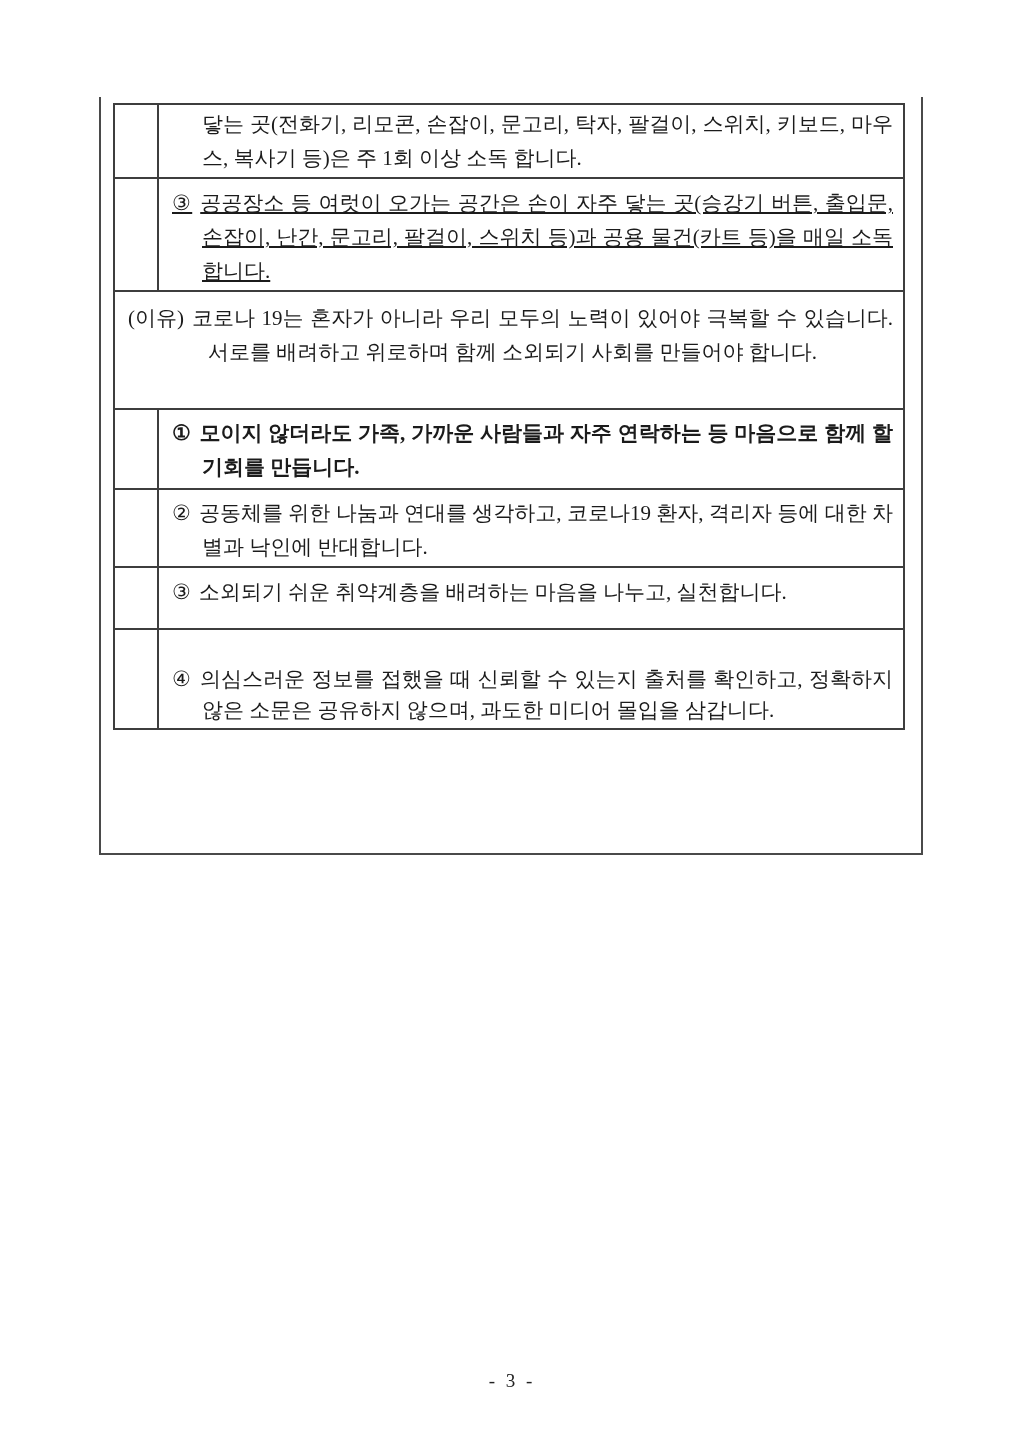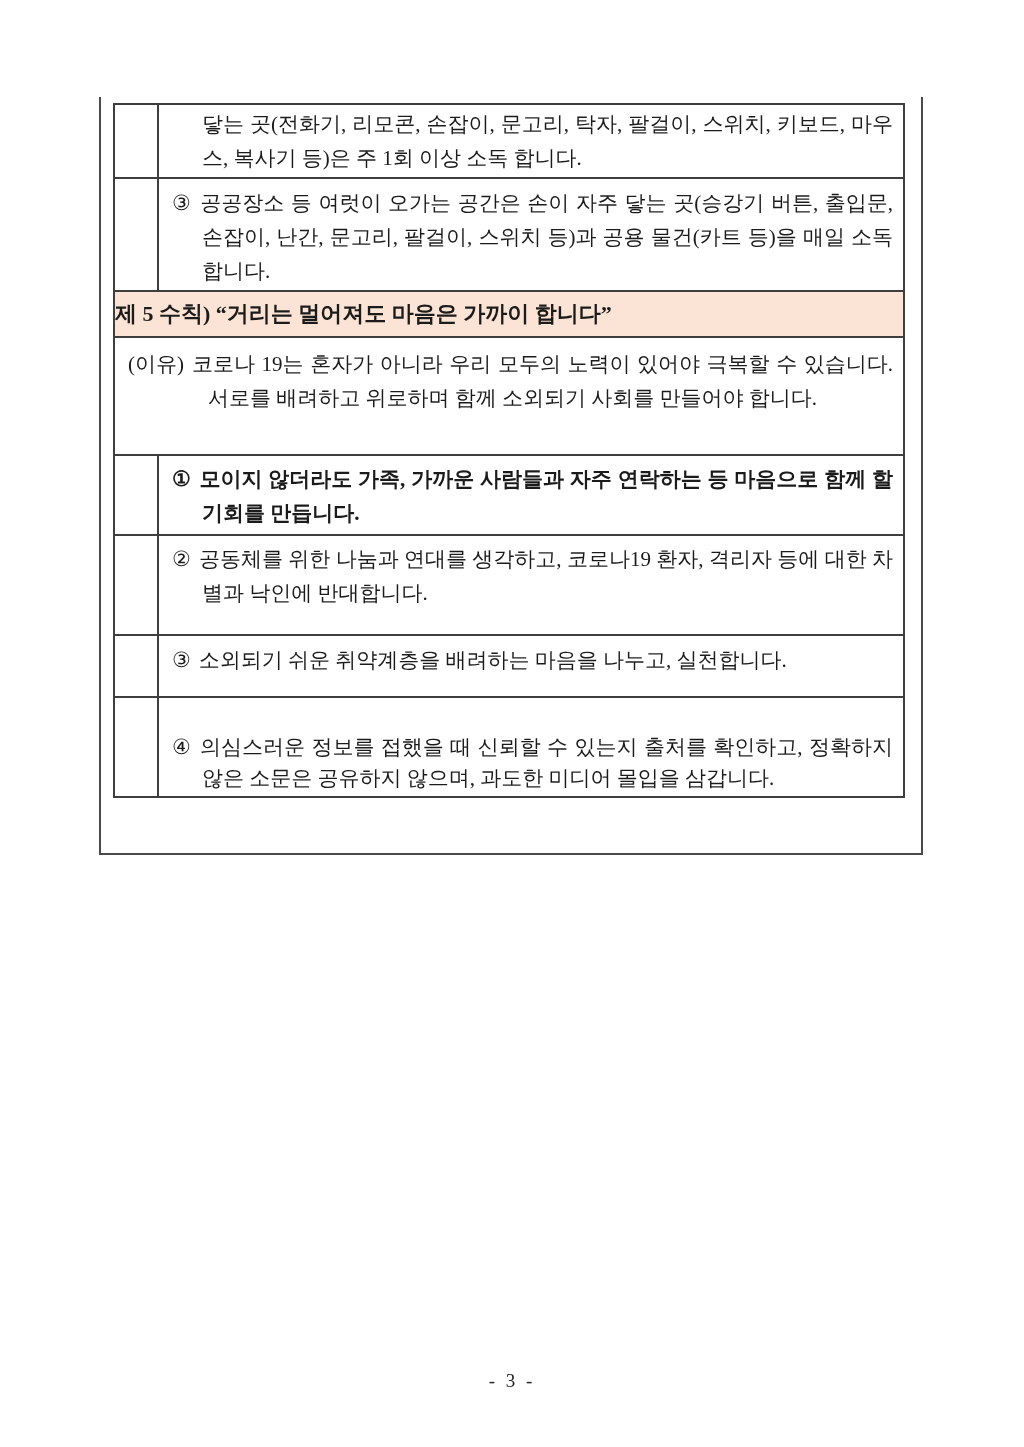"③ 공공장소 등 여럿이 오가는" tr.r-b3 .cell-pad { text-decoration: none -> underline }
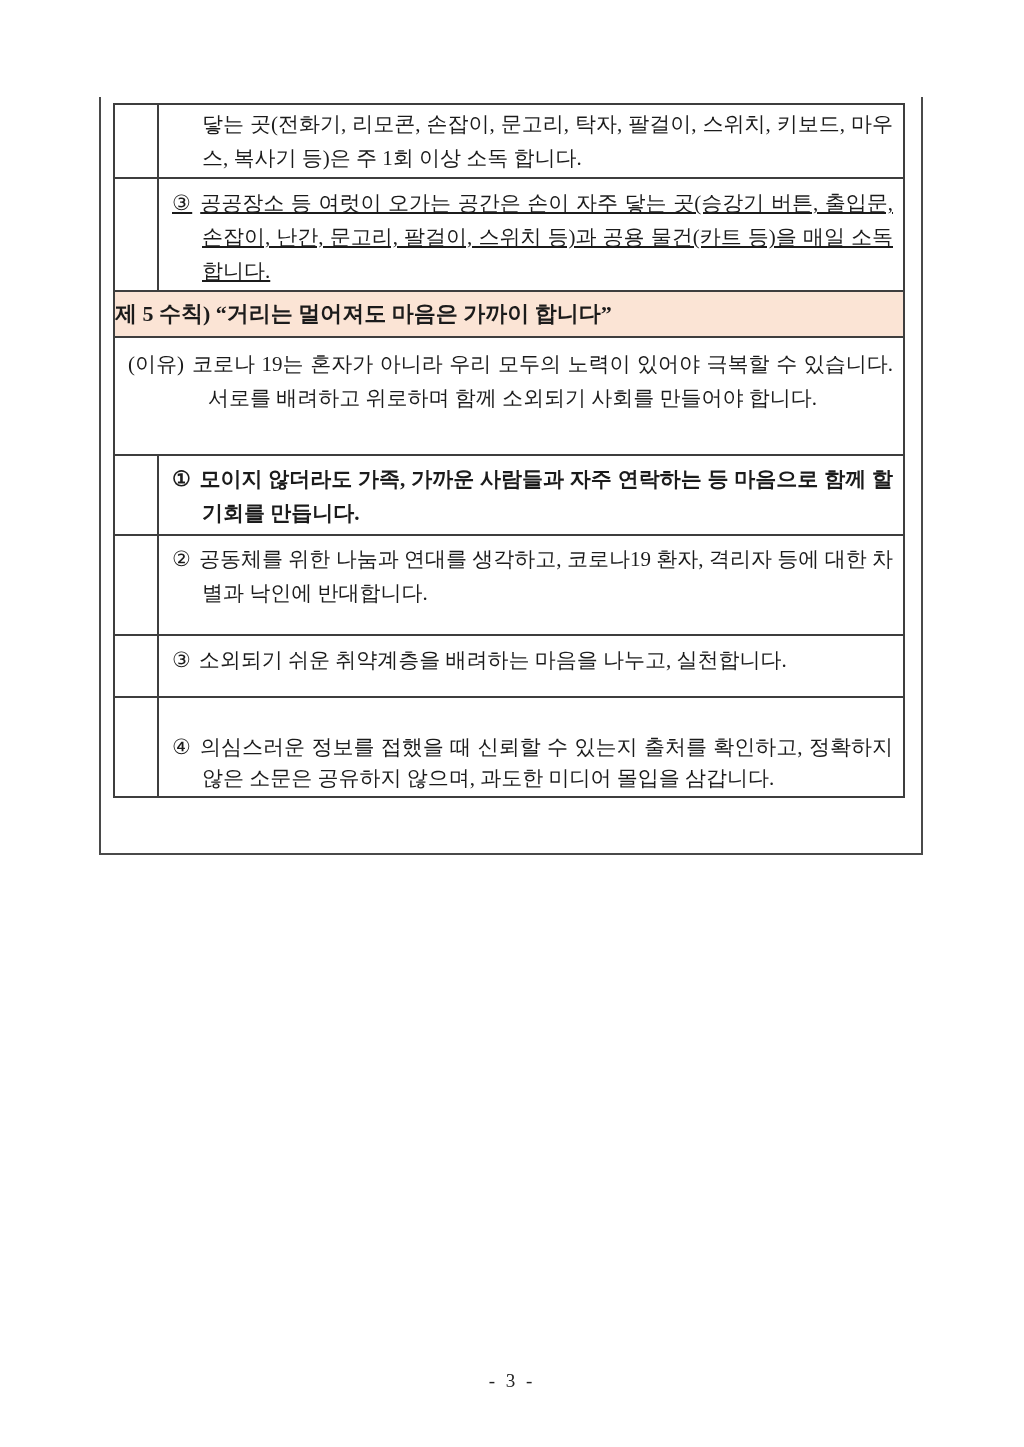"제 5 수칙) “거리는 멀어져도" tr.r-header { html: <tr> <td>제 5 수칙) “거리는 멀어져도 마음은 가까이 합니다”</td> </tr> -> none }
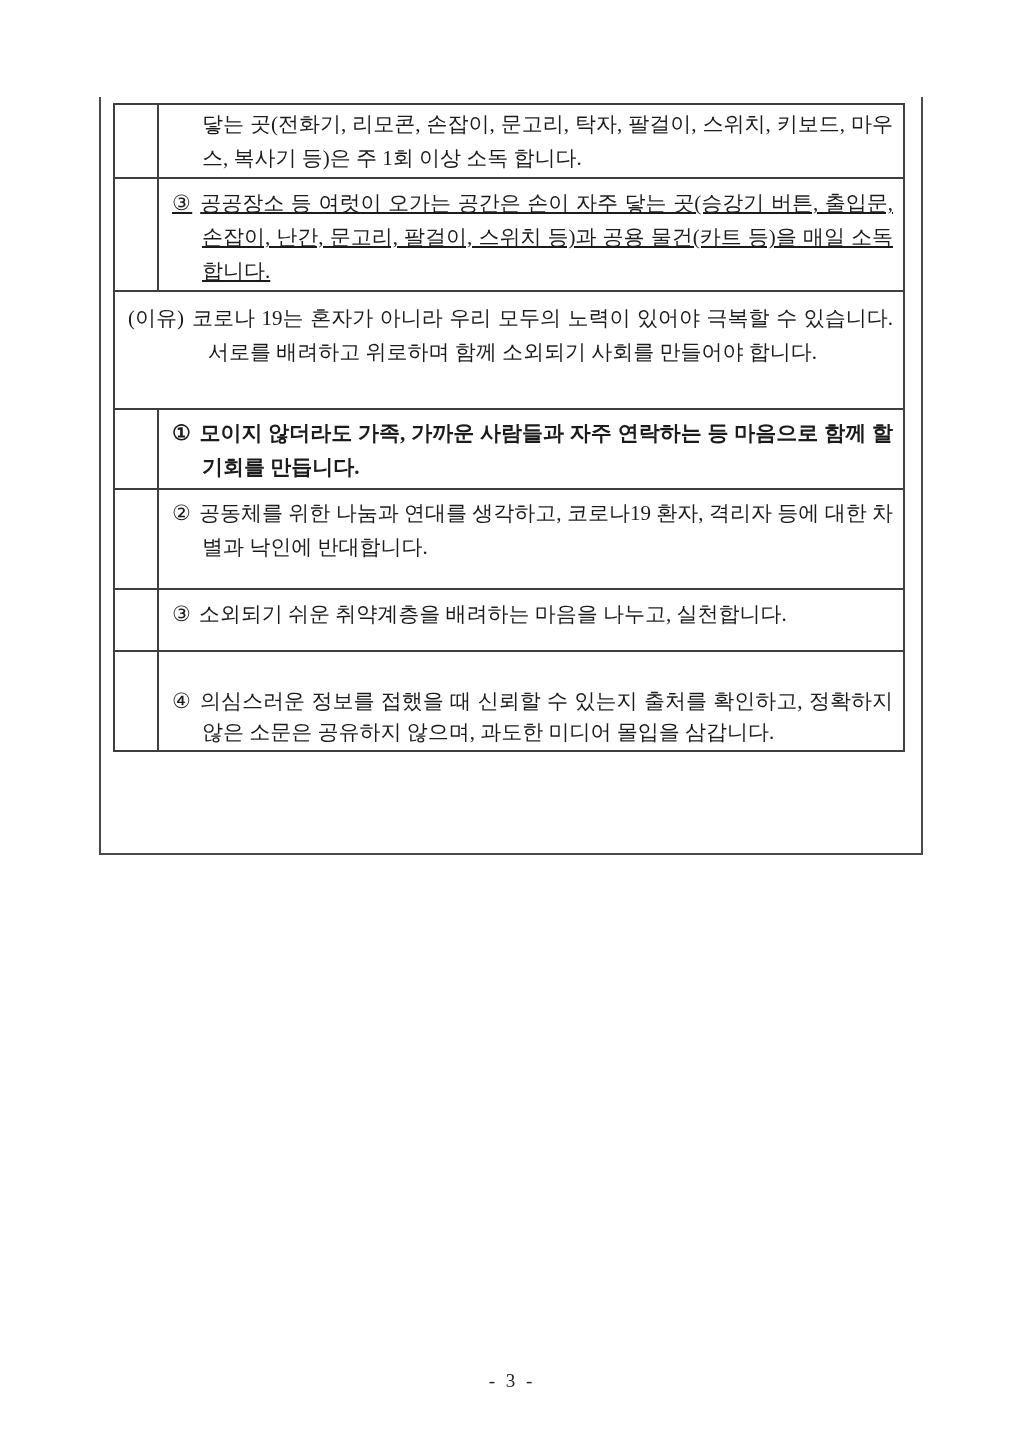"② 공동체를 위한 나눔과 연대를" tr.r-i2 { height: 100px -> 78px }
